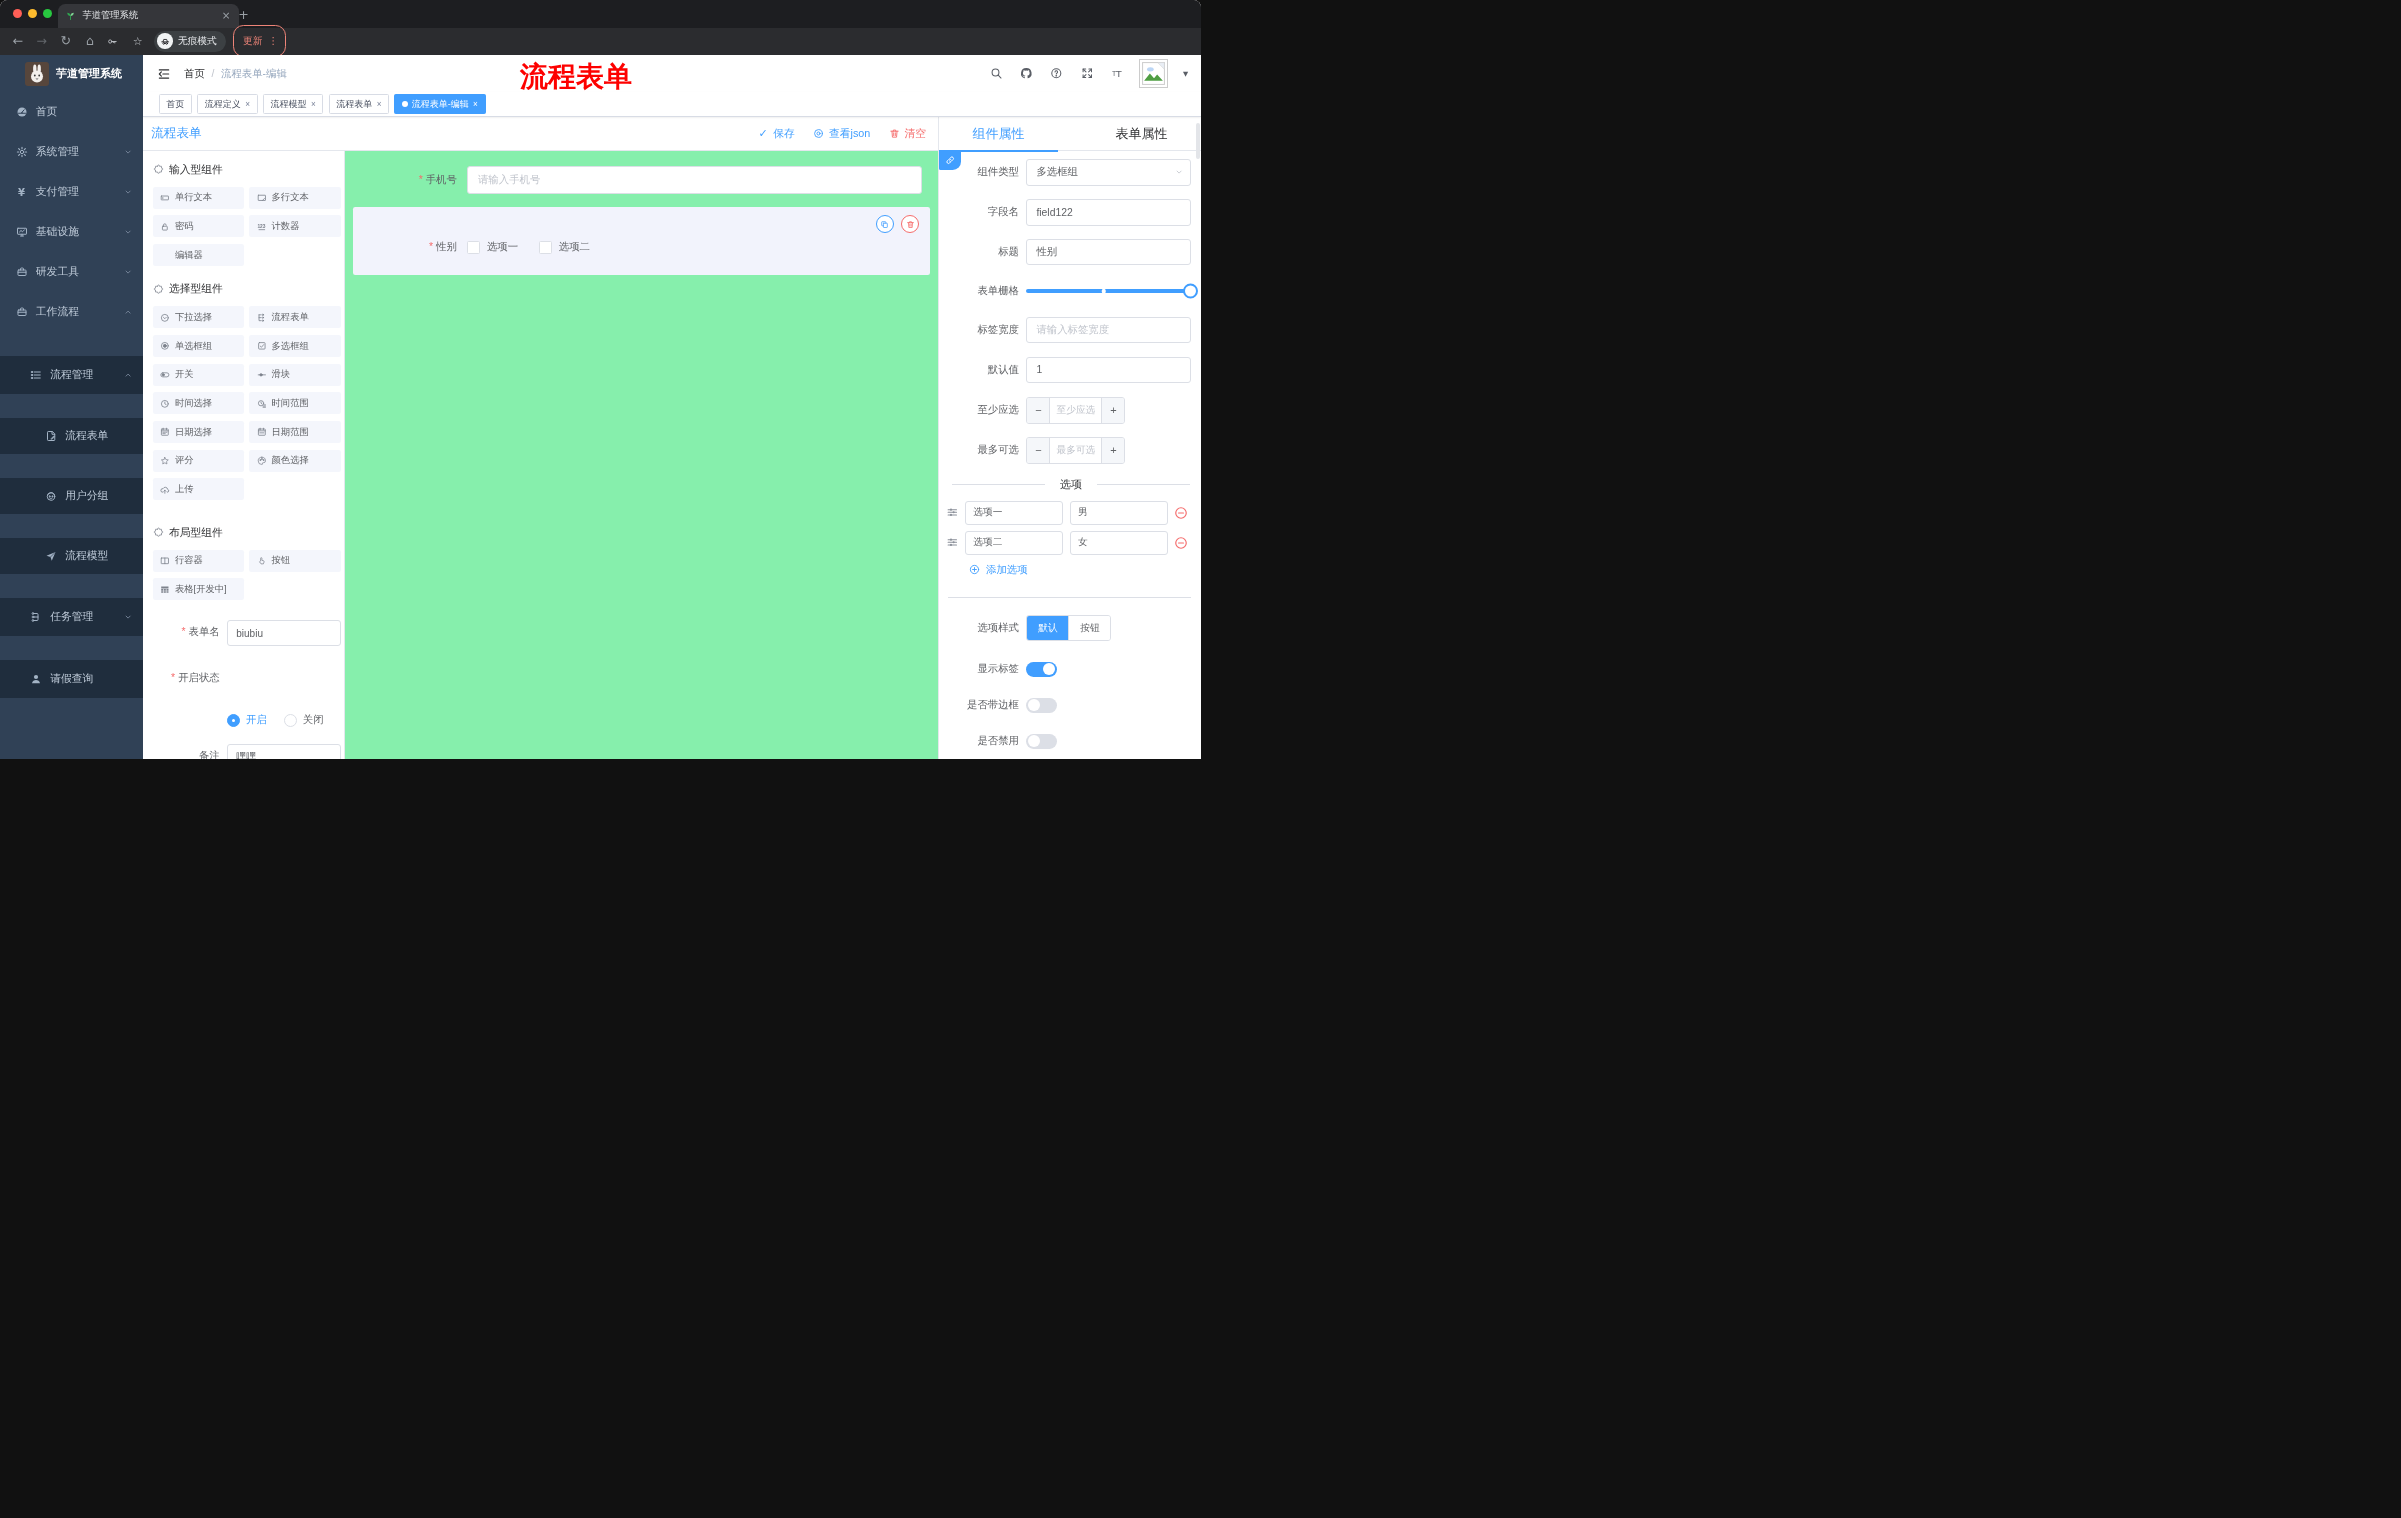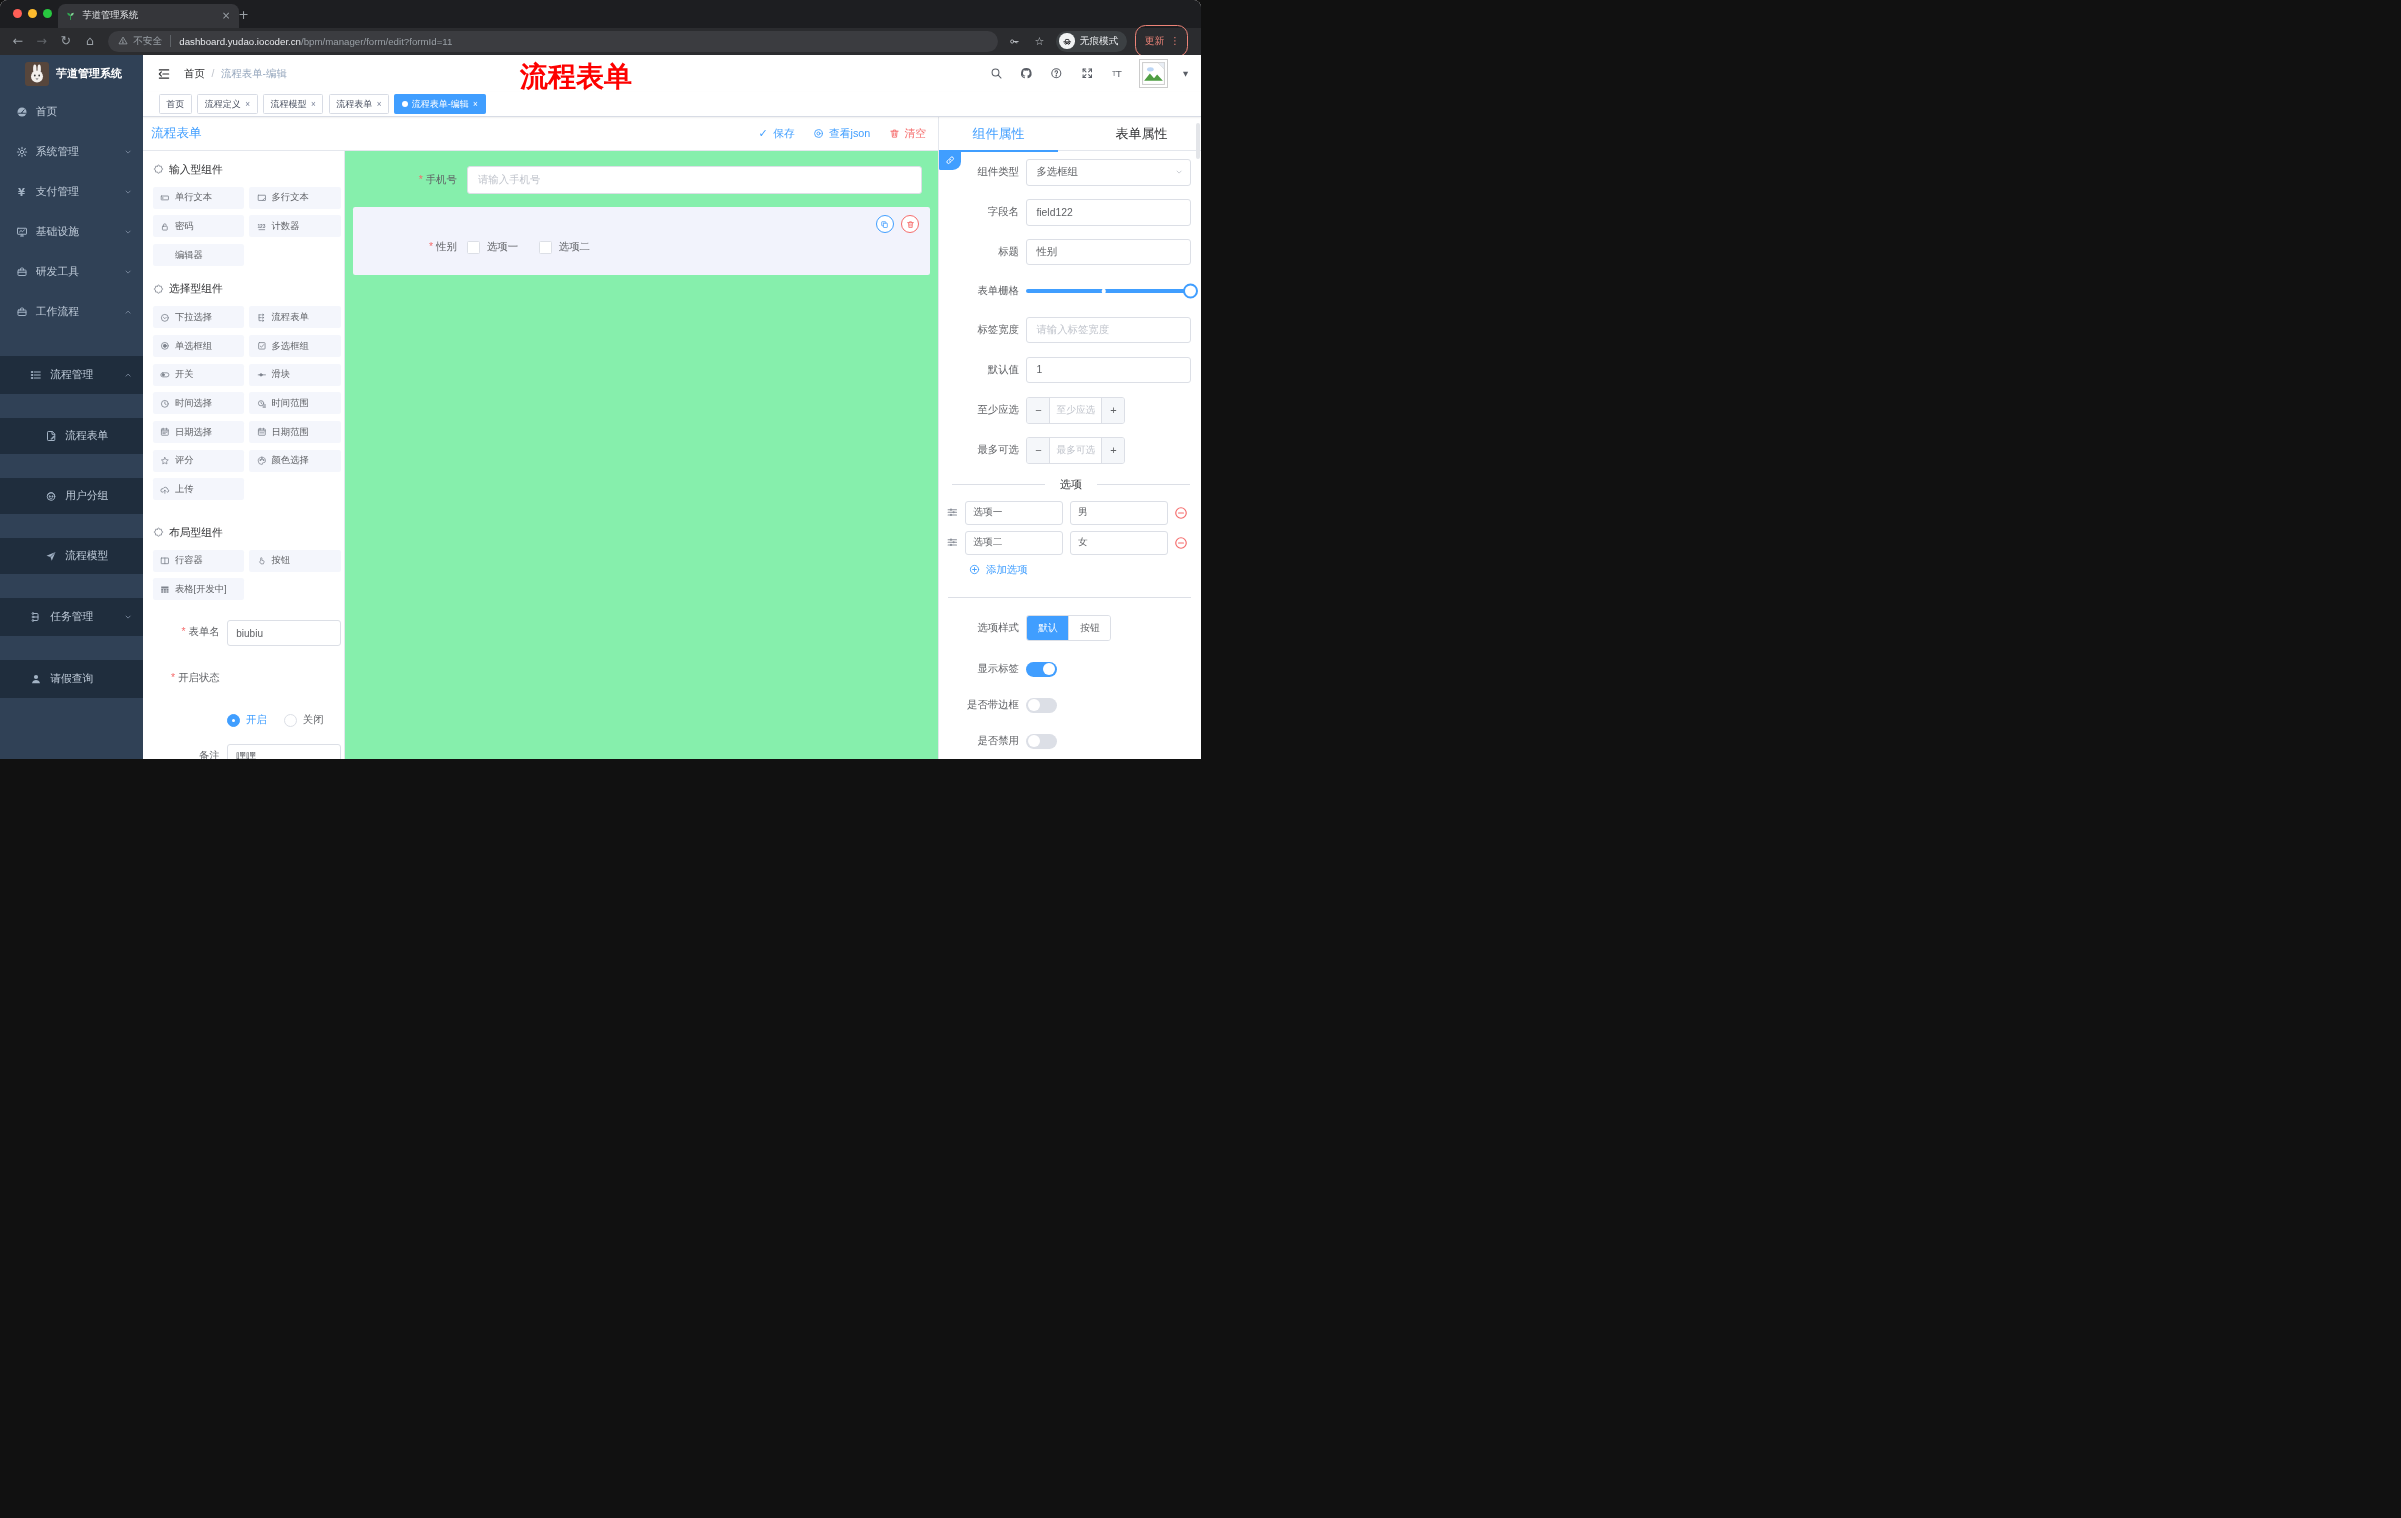"不安全" div.urlbar { html: <div> <span> <svg> <path></path> <path></path> <circle></circle> </svg> </span> <span>不安全</span> <span></span> <span><span>dashboard.yudao.iocoder.cn</span><span>/bpm/manager/form/edit?formId=11</span></span> </div> -> none }
